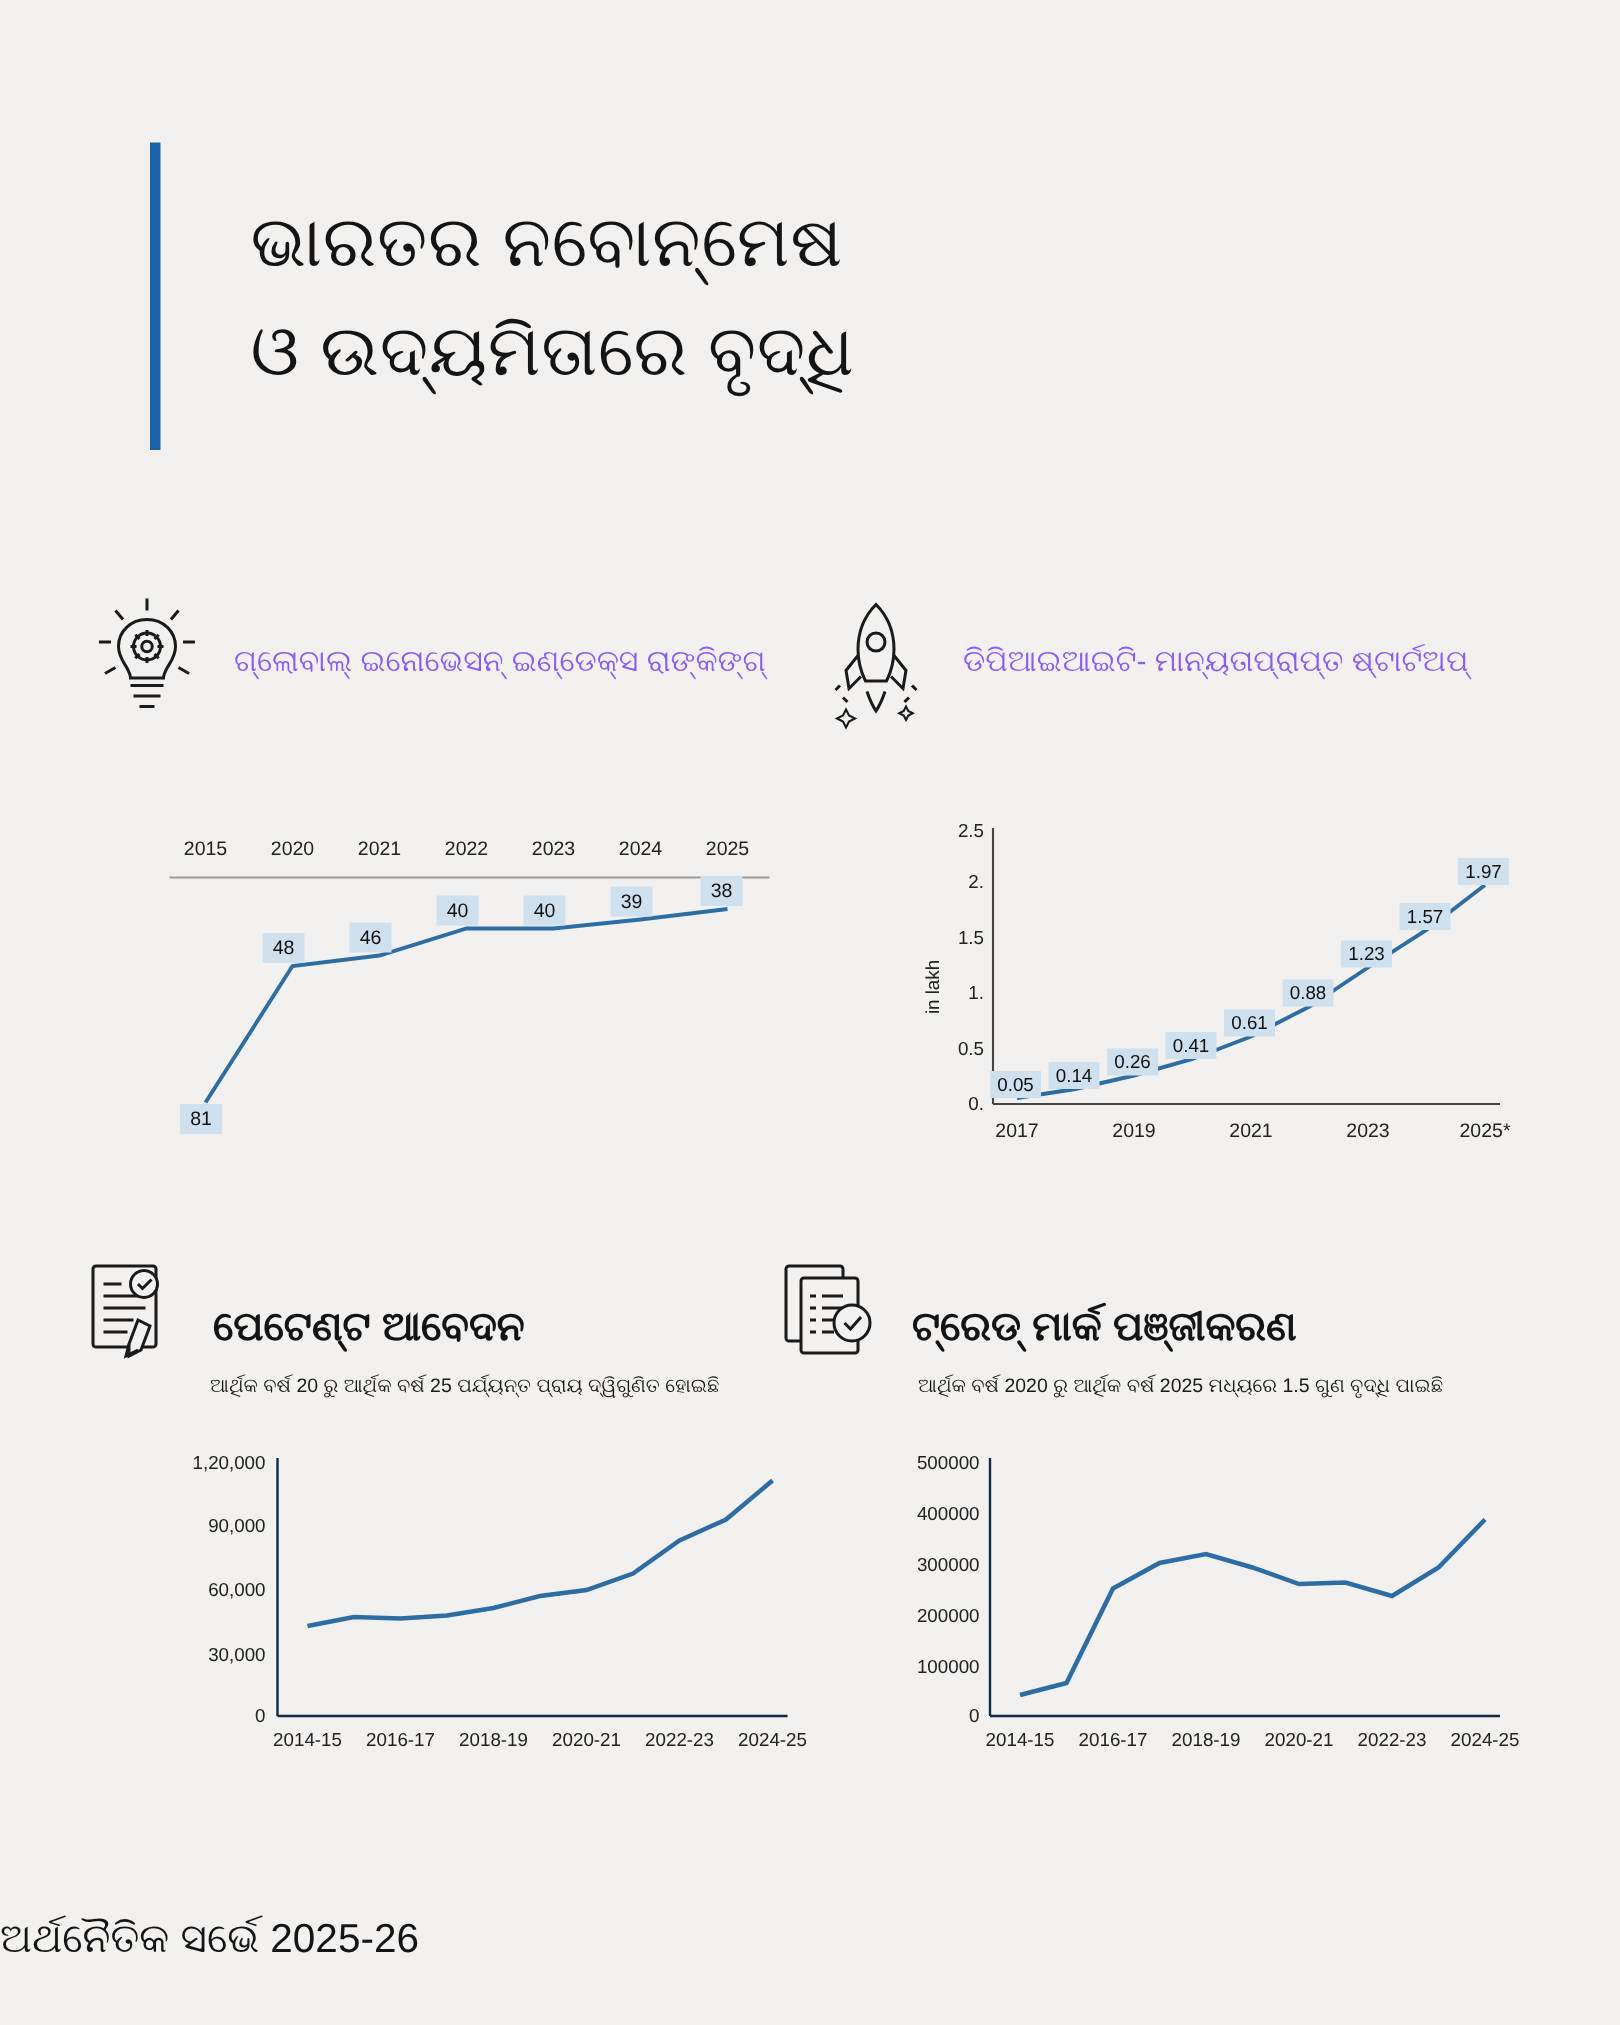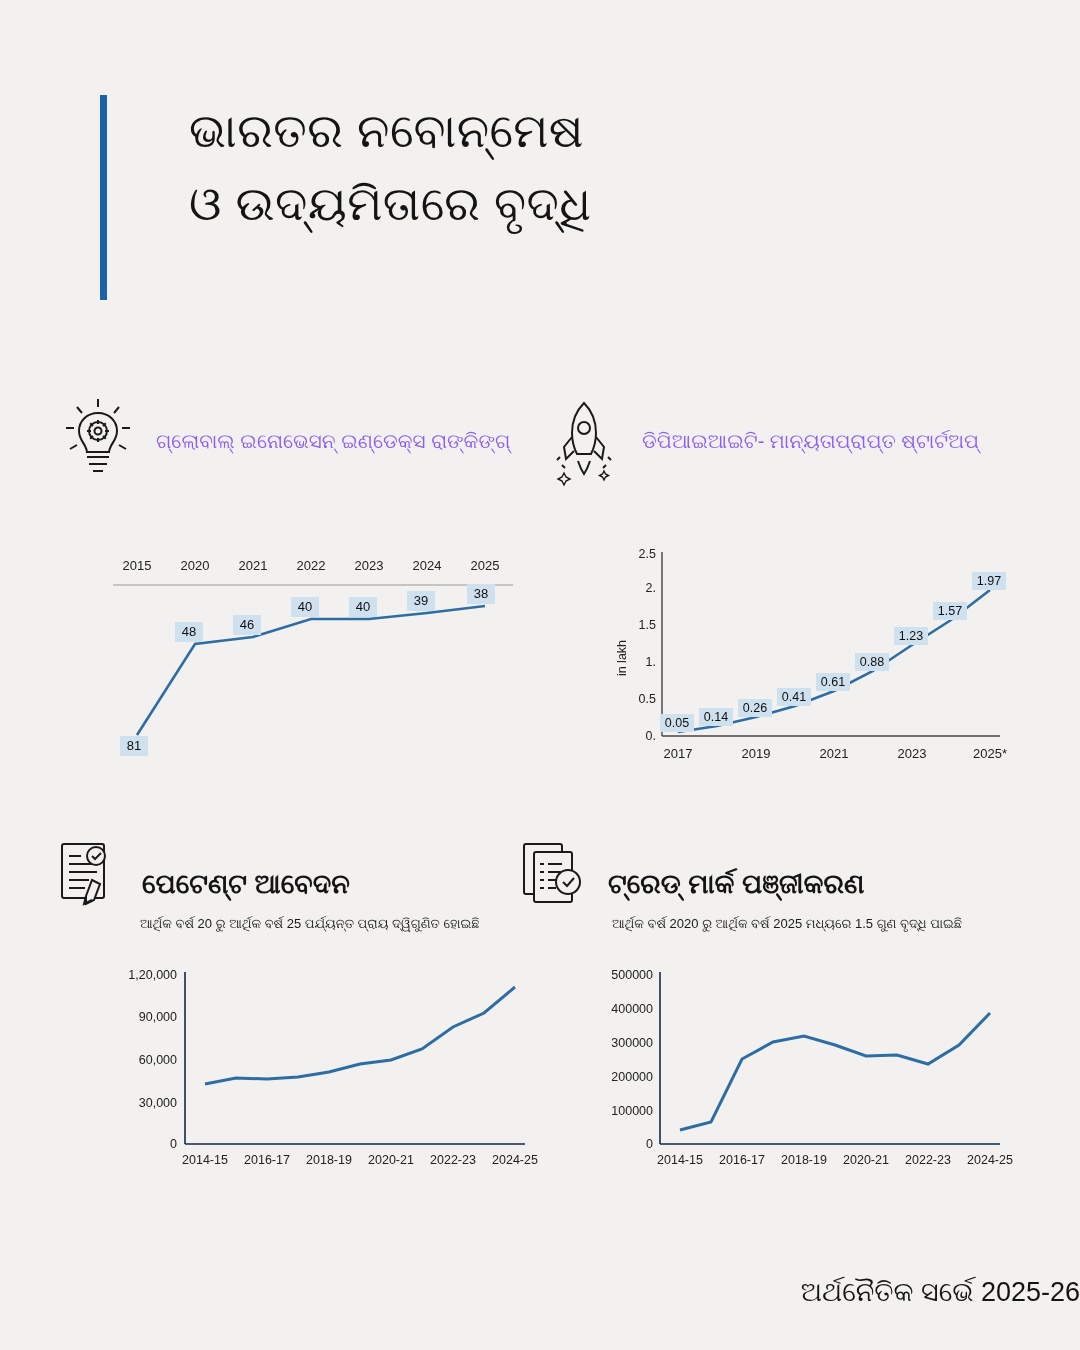"ଭାରତର ନବୋନ୍ମେଷ" .title-wrap { align-items: flex-start -> center; gap: 22px -> none }
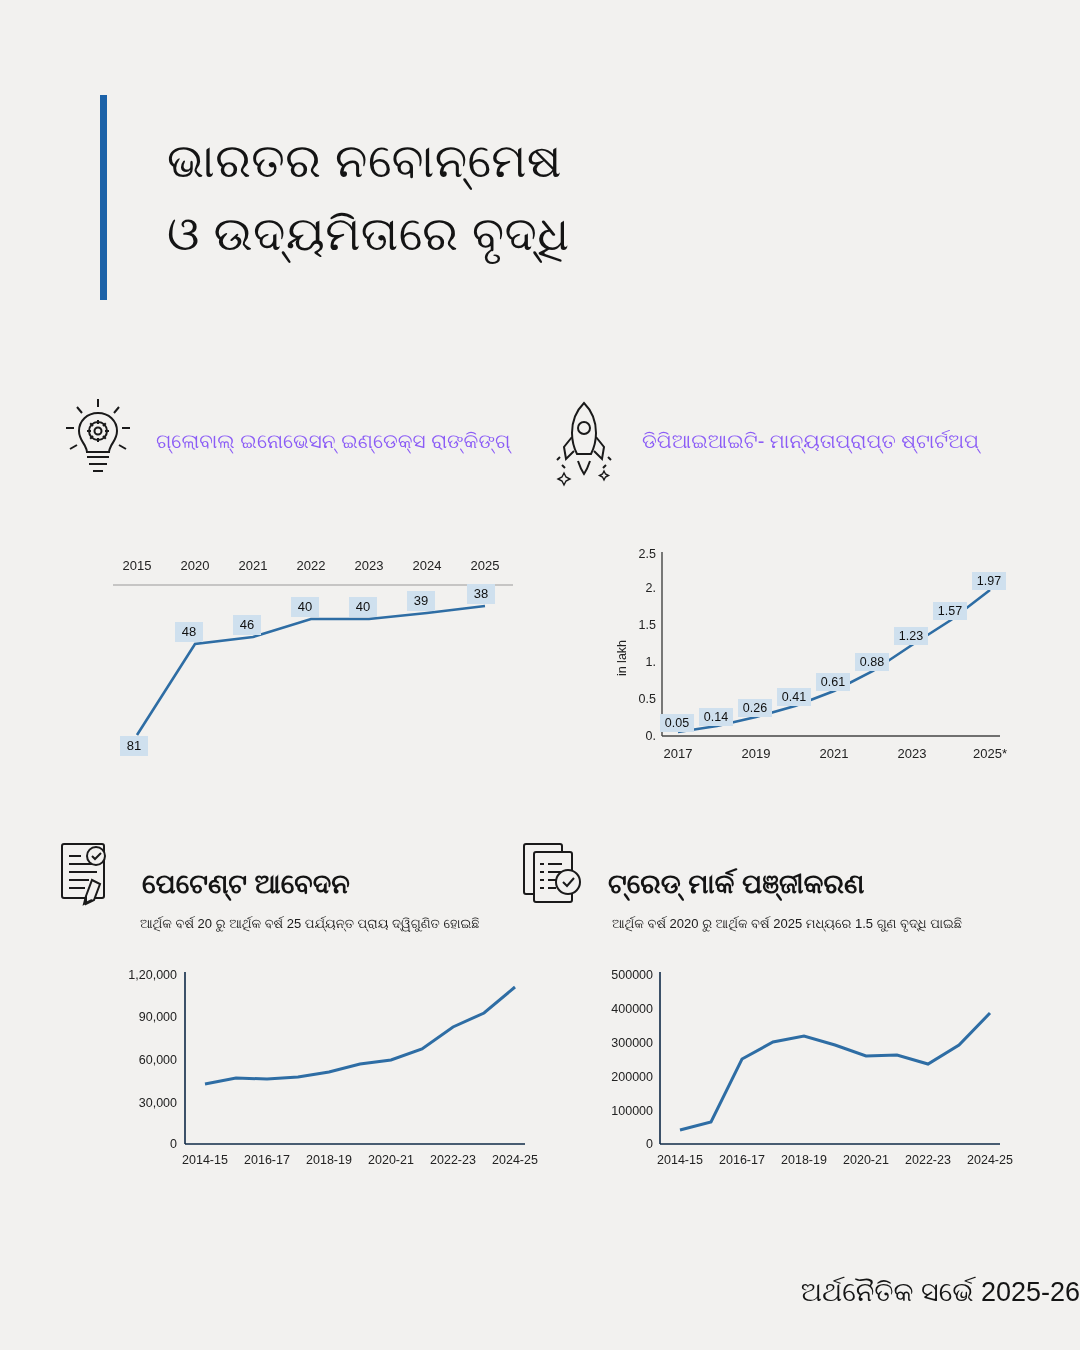"ଅର୍ଥନୈତିକ ସର୍ଭେ 2025-26" .footer { text-align: right -> left }
